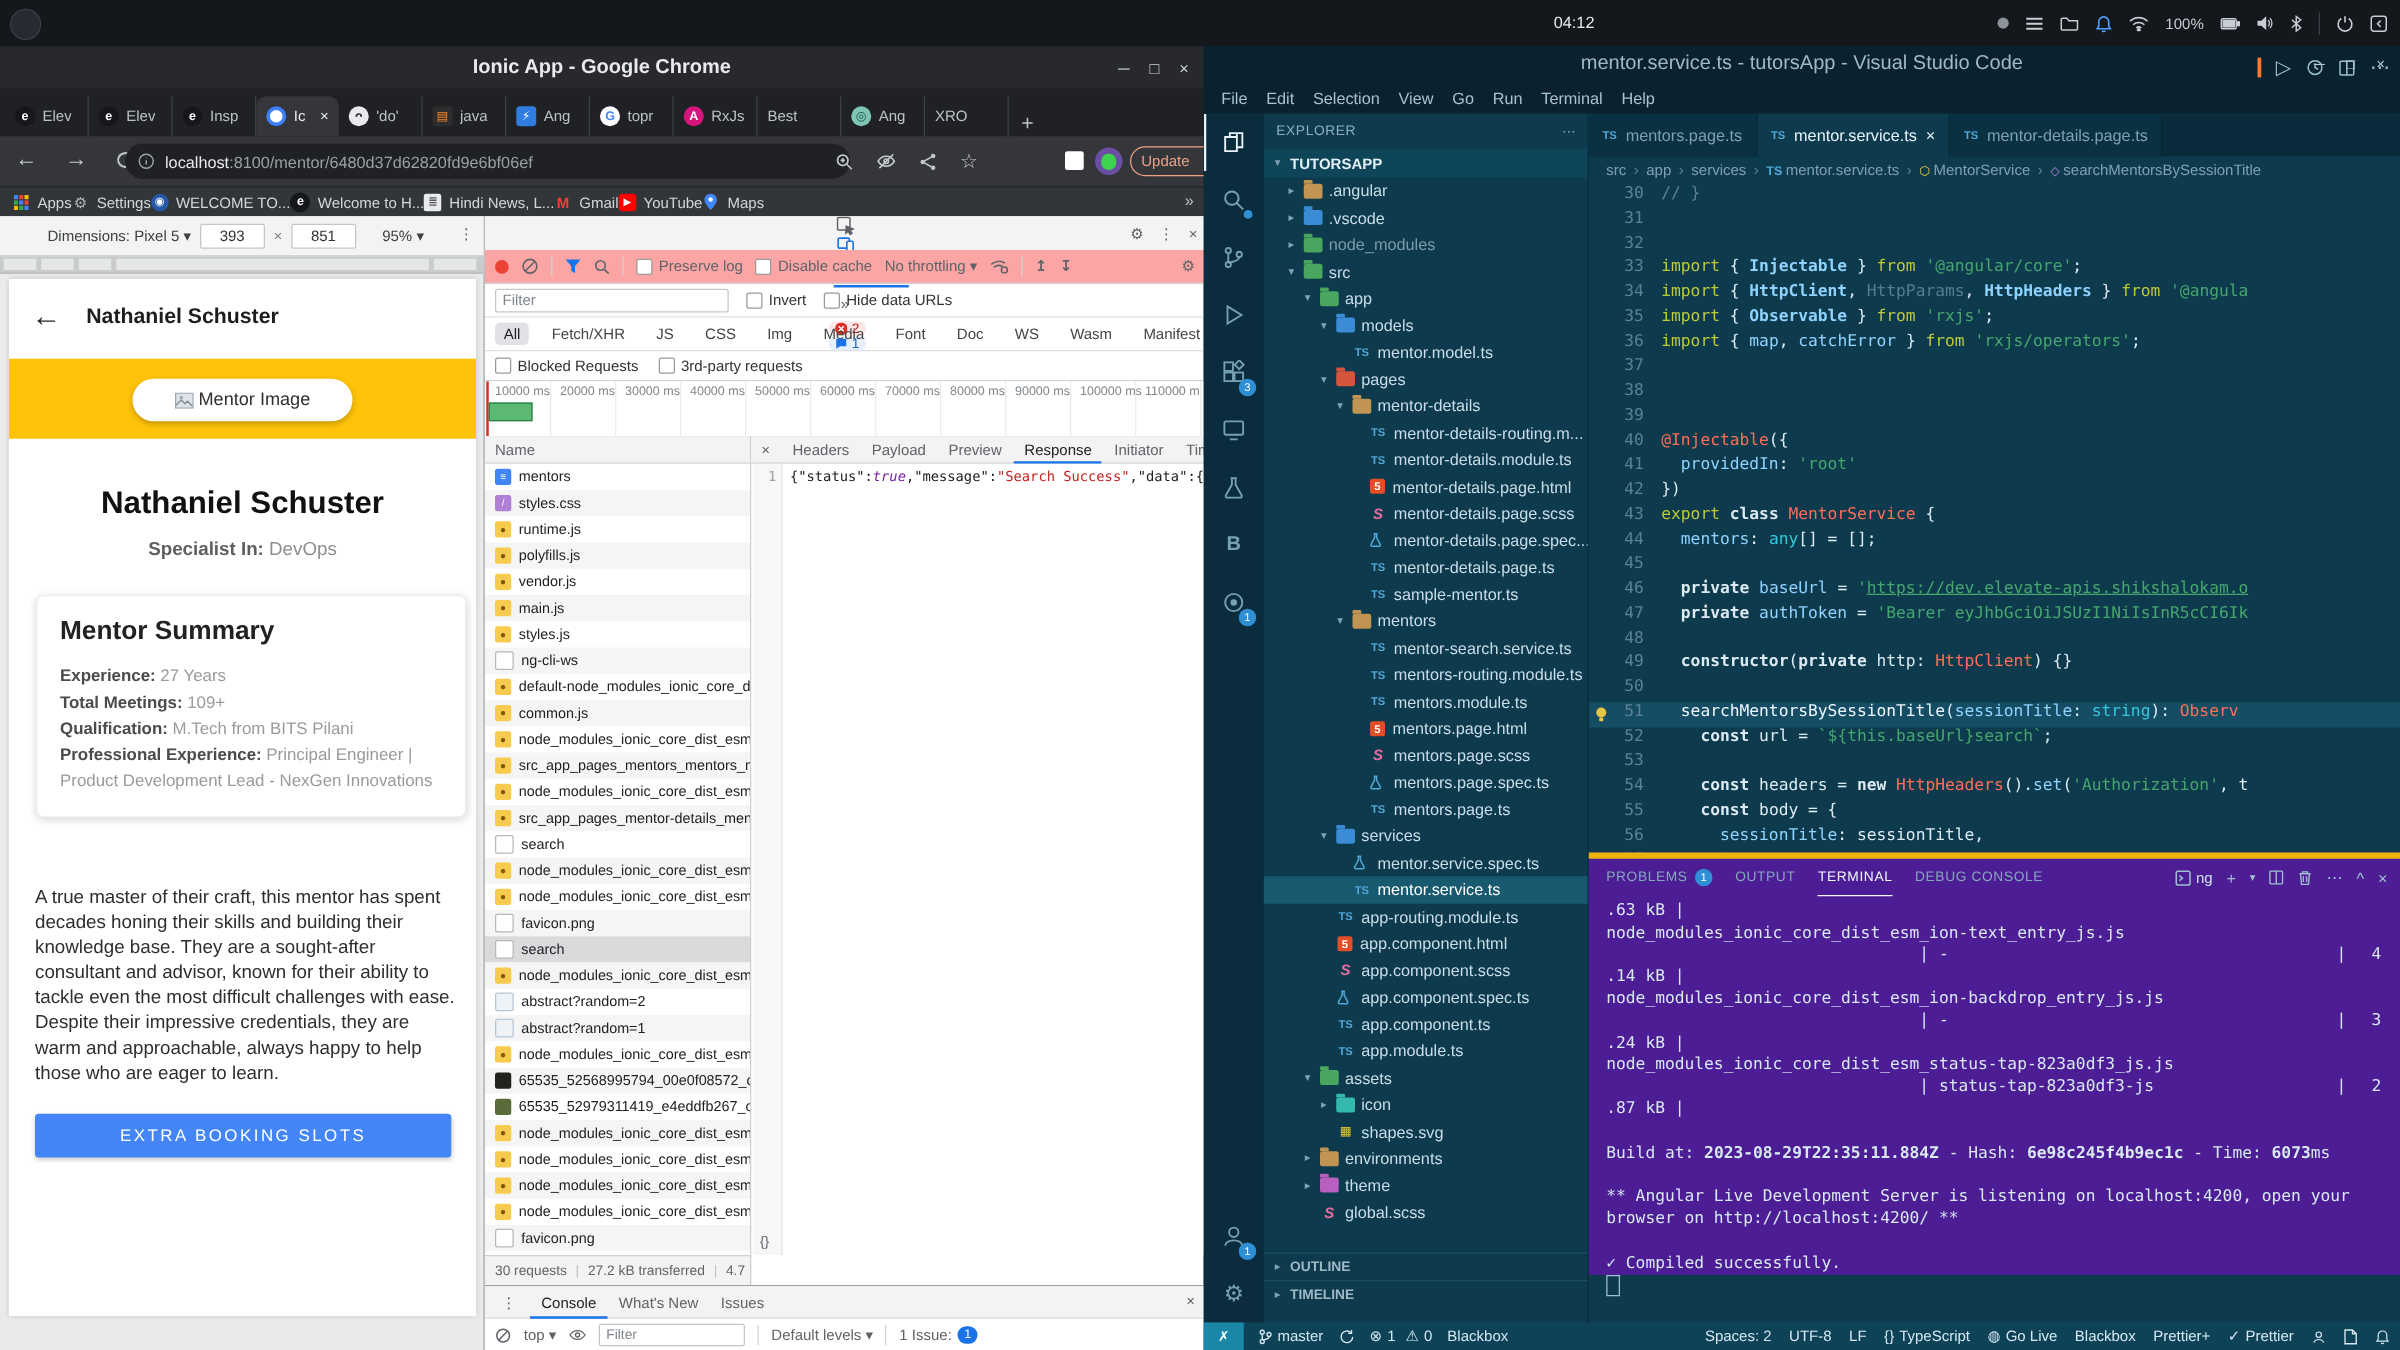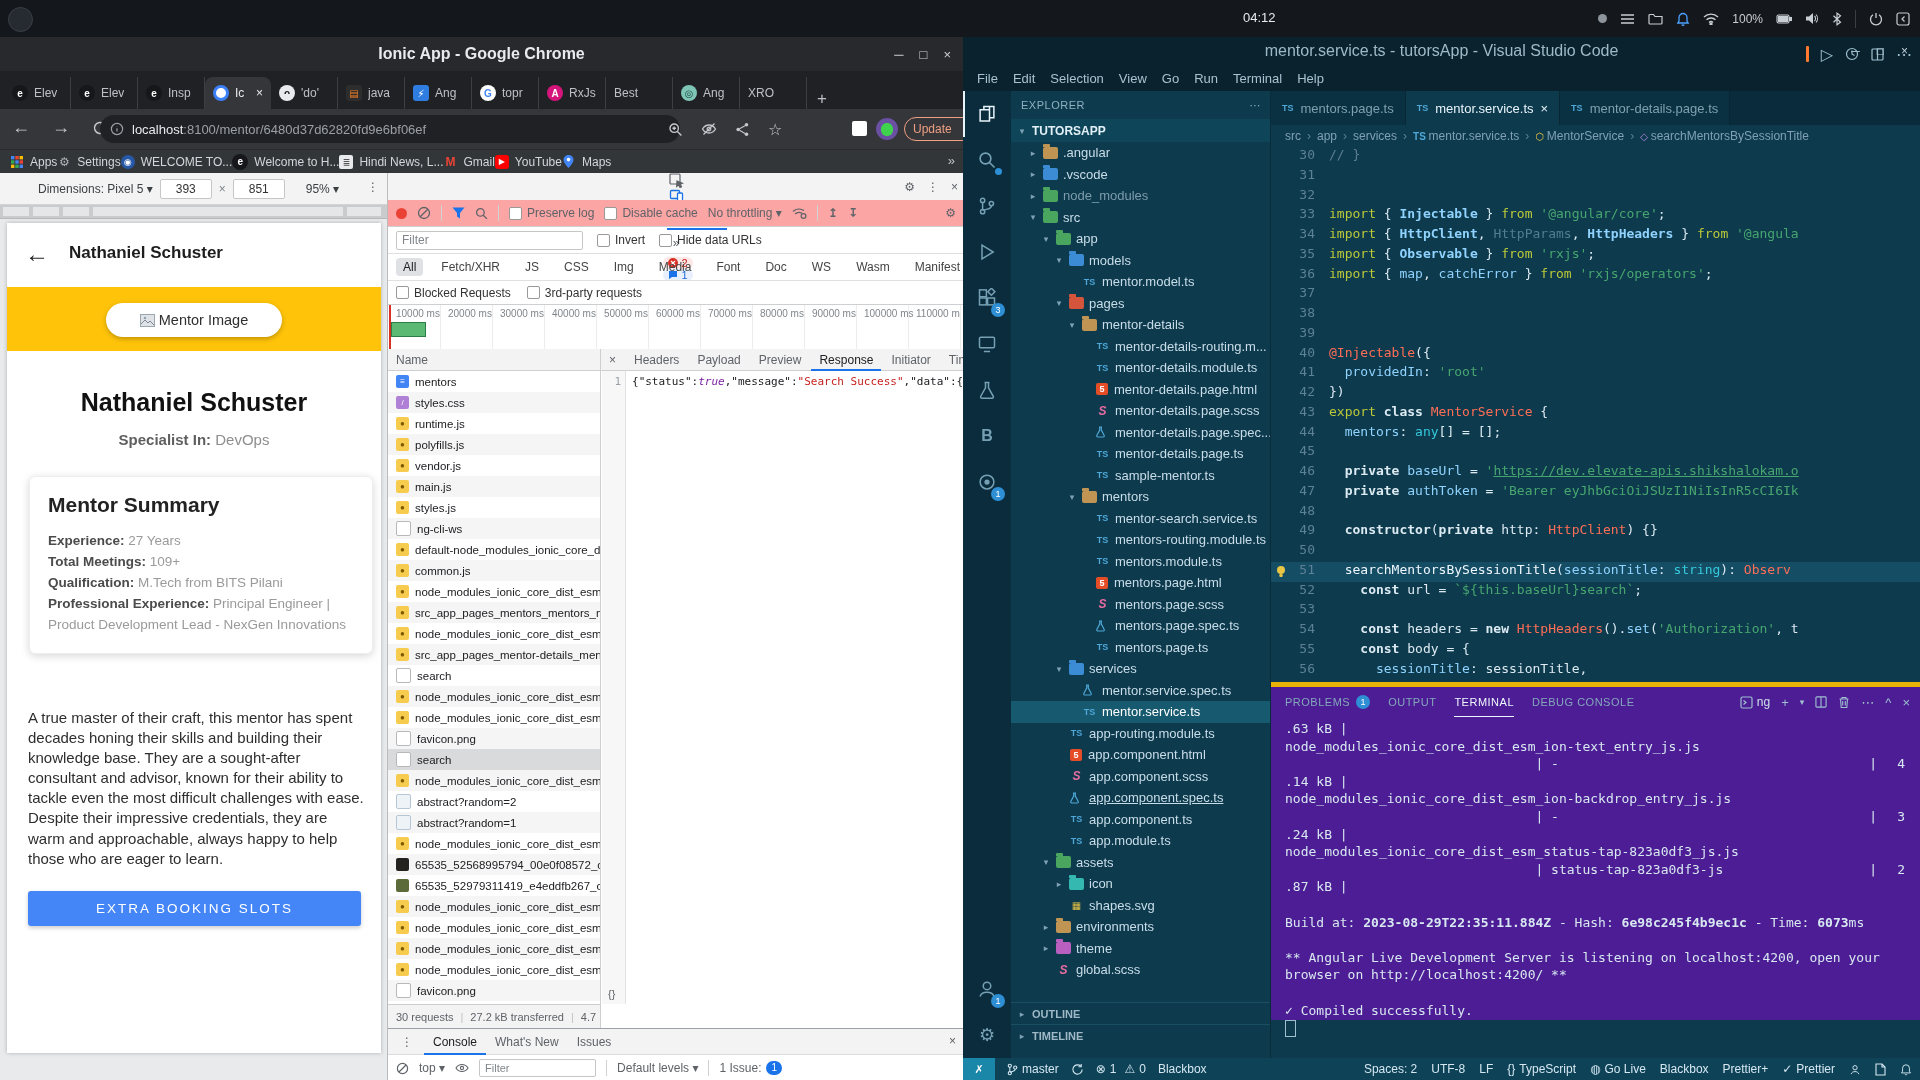"app.component.spec.ts" div.trow { text-decoration: underline -> none }
